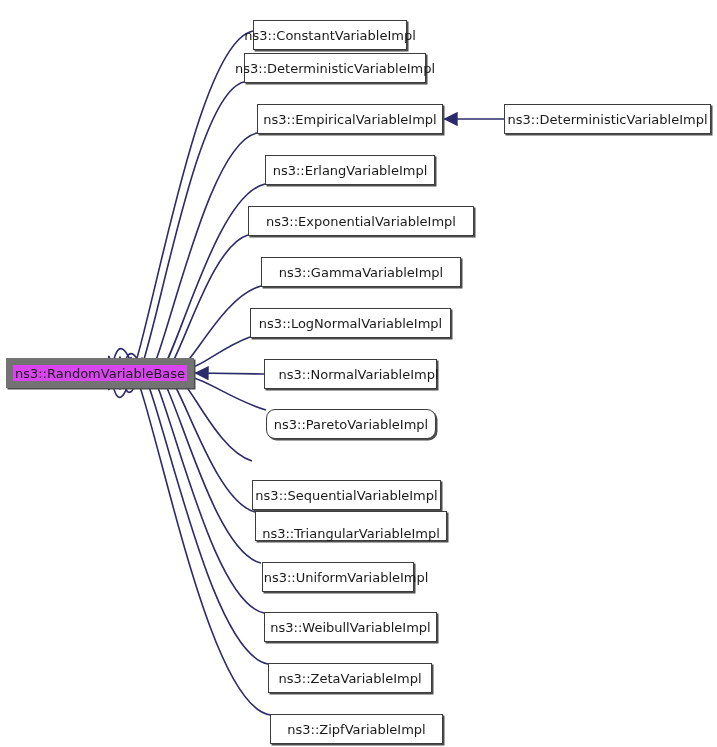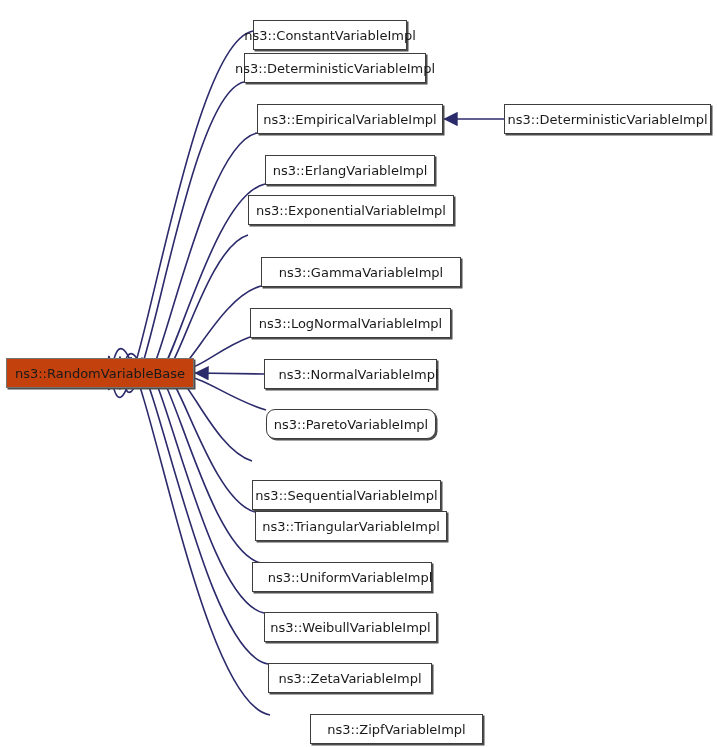"ns3::ExponentialVariableImpl" div.node { top: 195px -> 206px; width: 206px -> 226px }
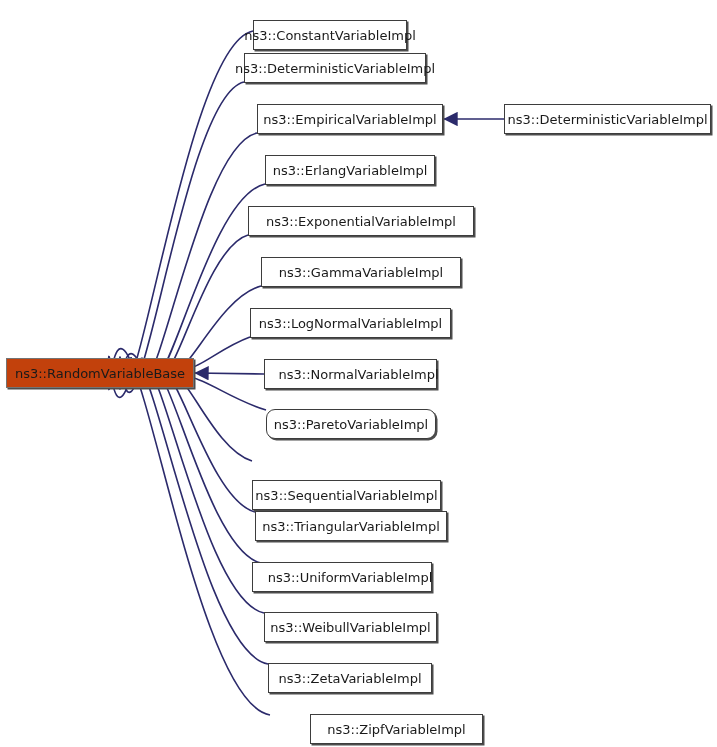"ns3::RandomVariableBase" .node.base-node { background: #c2410c -> #d946ef; border: 1px solid #737373 -> 7px solid #737373 }
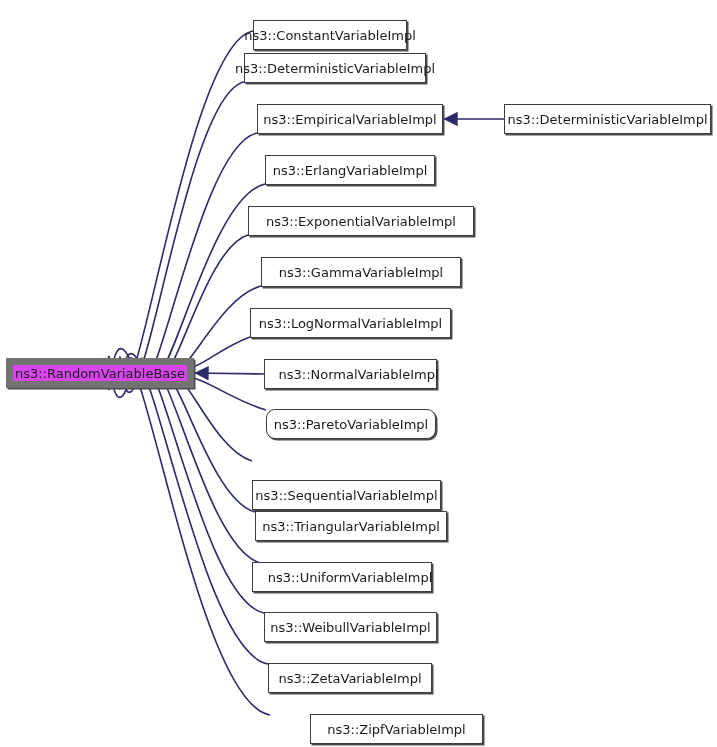"ns3::TriangularVariableImpl" div.node { align-items: none -> flex-end }
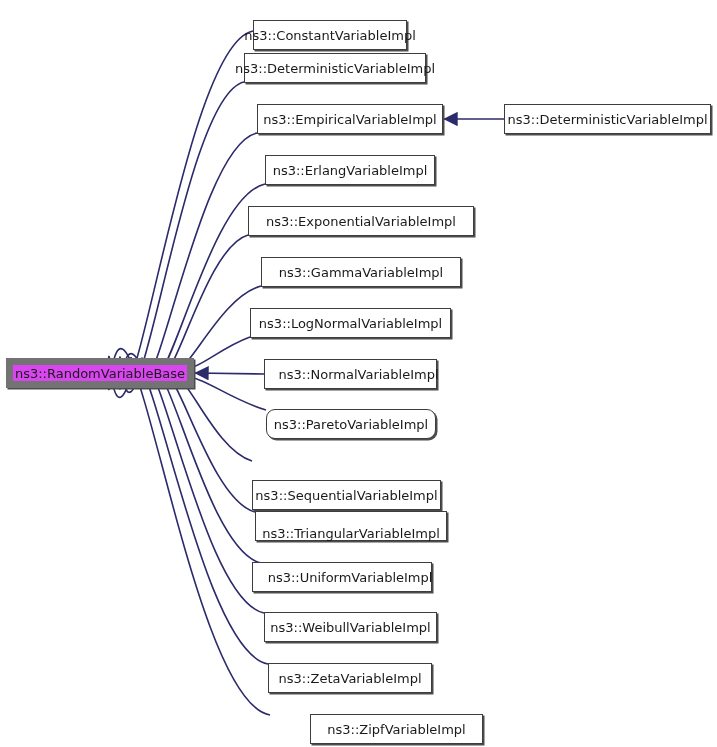"ns3::UniformVariableImpl" div.node { left: 252px -> 262px; width: 180px -> 152px }
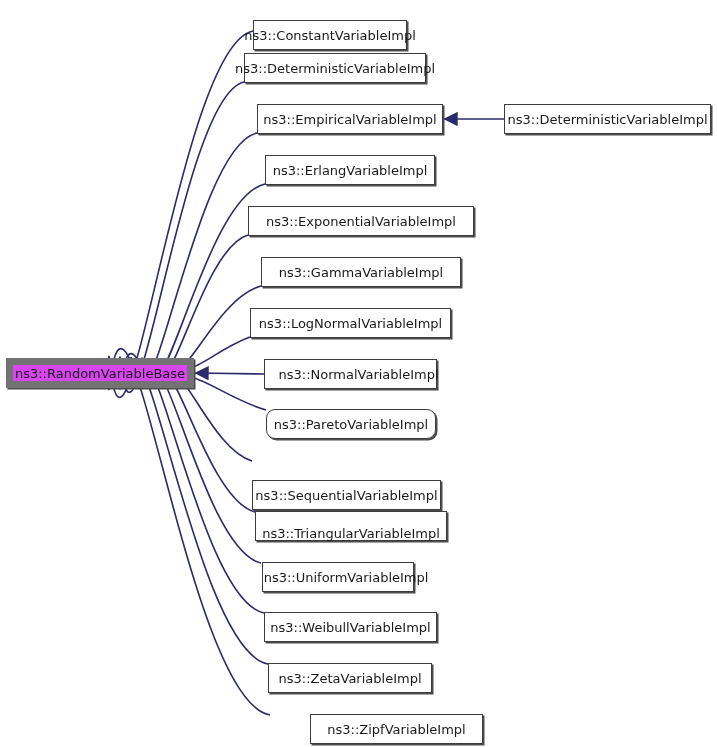"ns3::ZipfVariableImpl" div.node { margin-left: 40px -> none }
